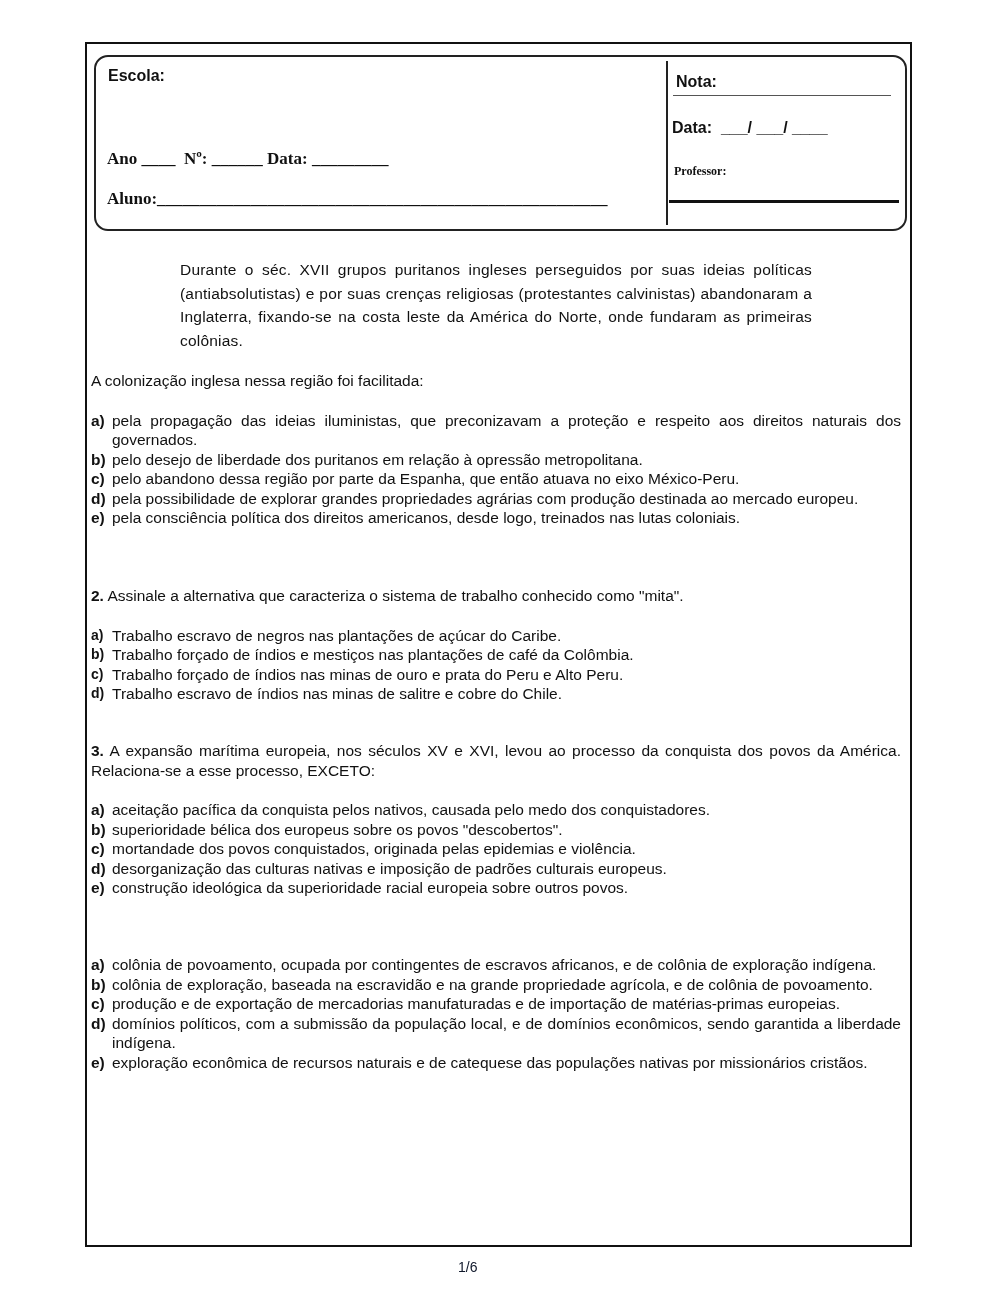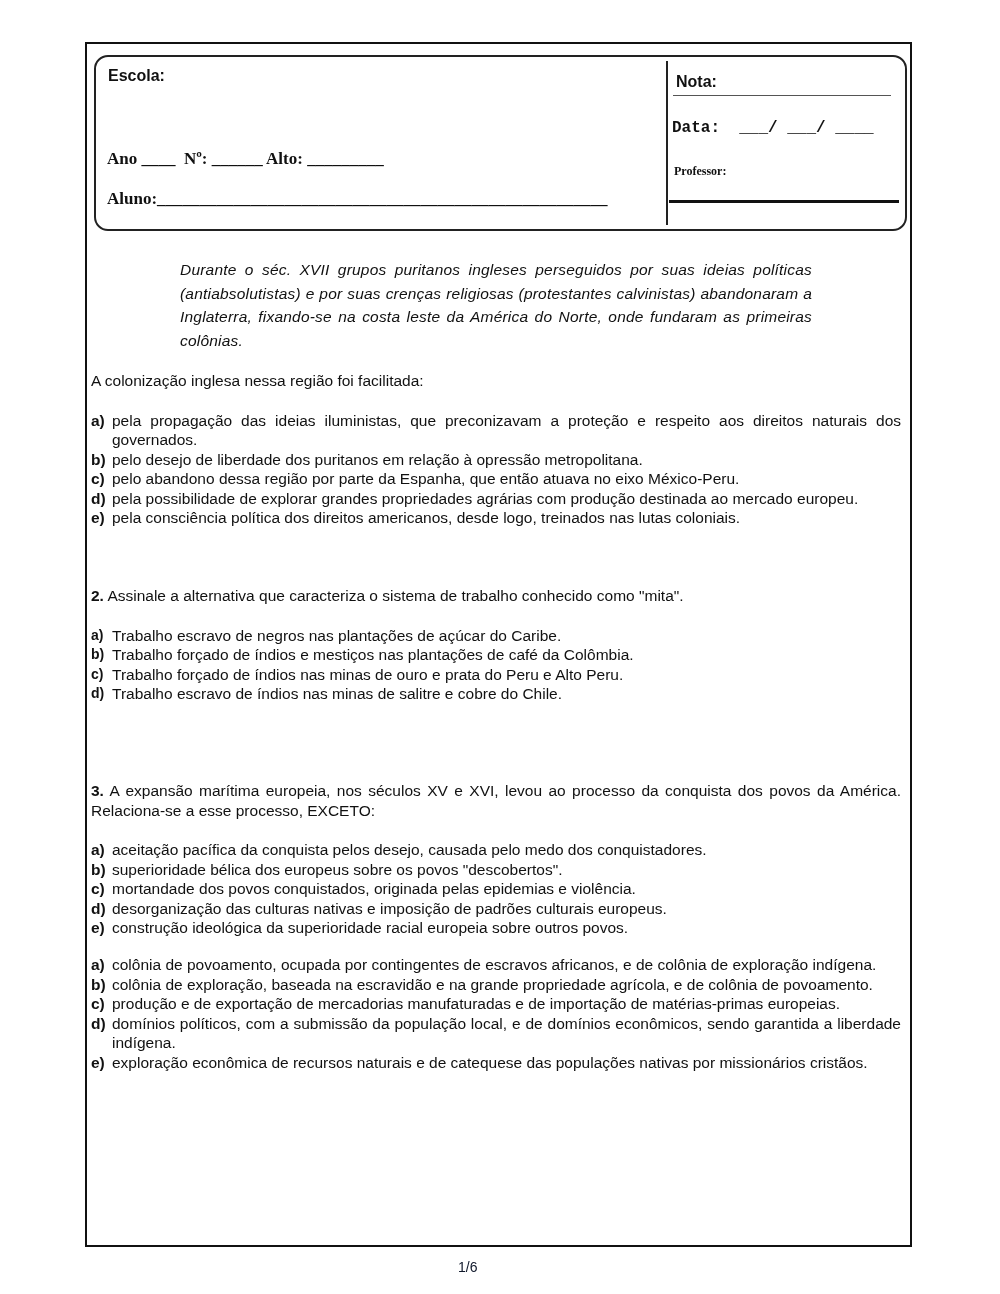"Data: ___/ ___/ ____" .h-data { font-family: Liberation Mono, monospace -> Liberation Sans, sans-serif }
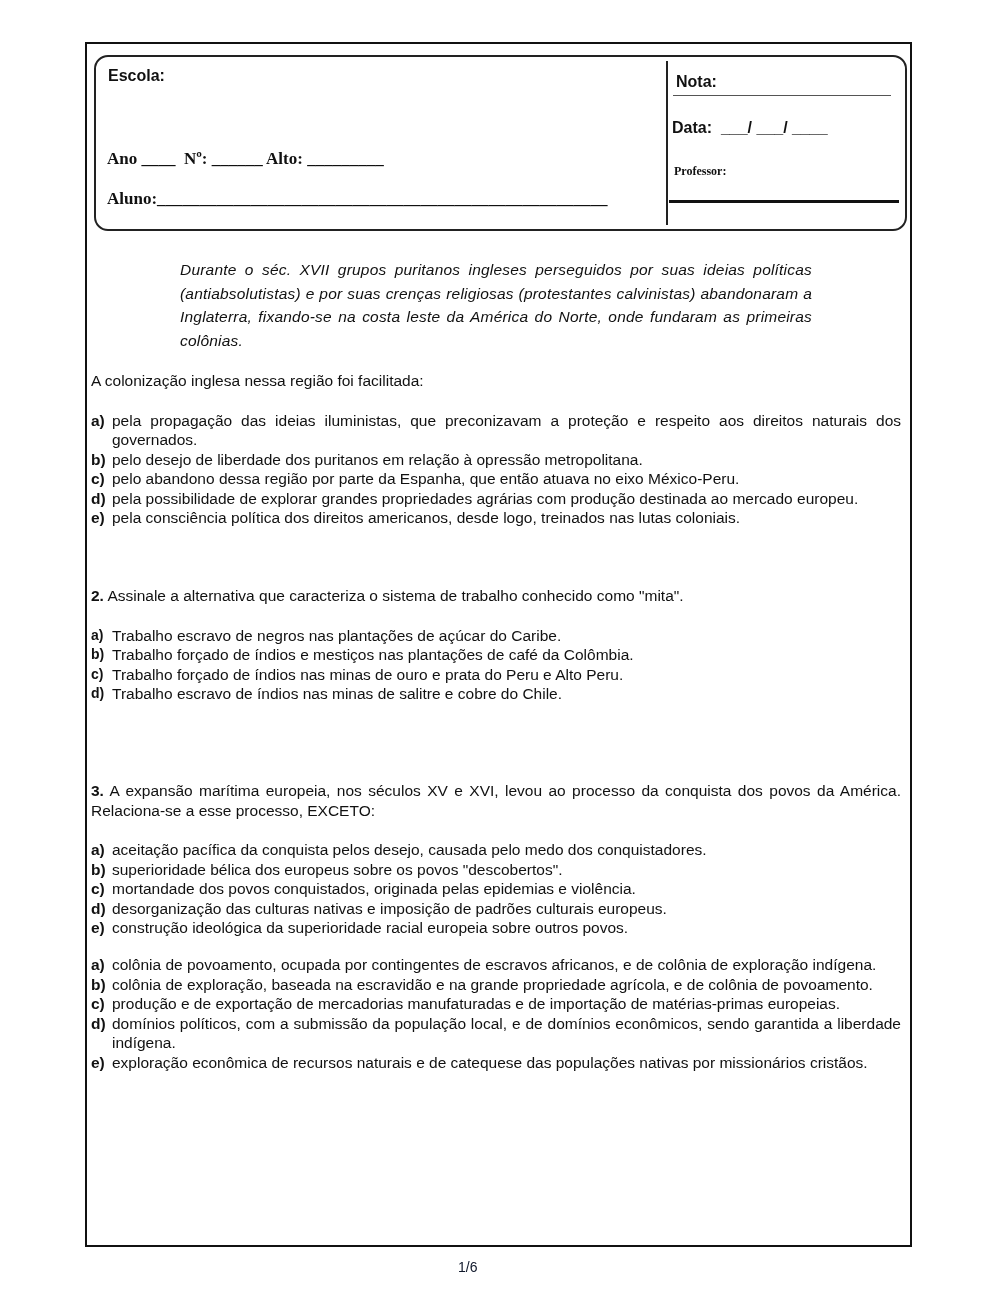"Ano ____ Nº: ______ Alto:" div.h-ano { text: Alto -> Data }
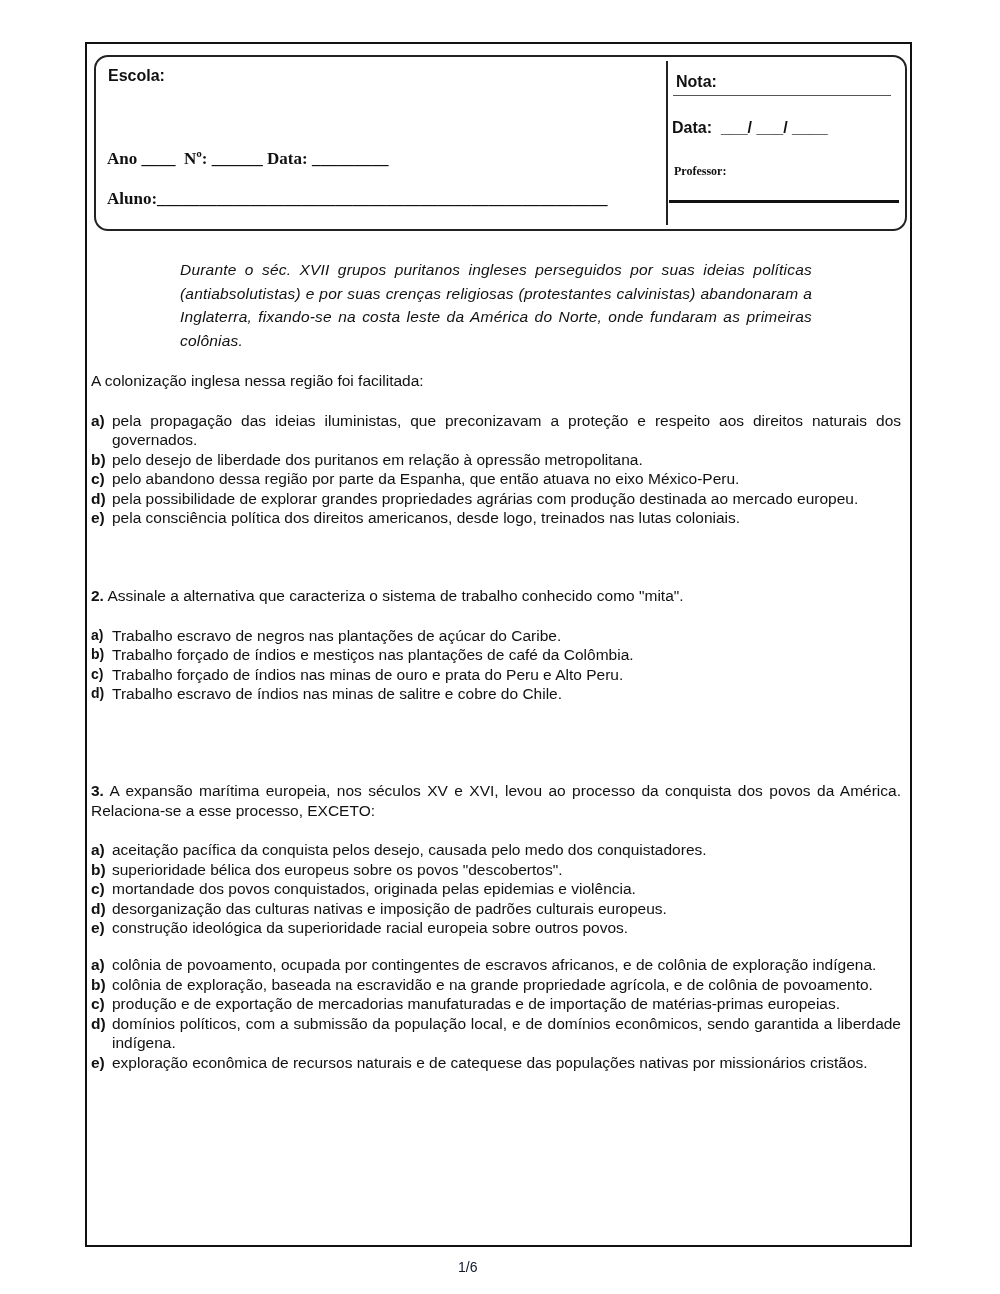"Durante o séc. XVII grupos" p.intro { font-style: italic -> none }
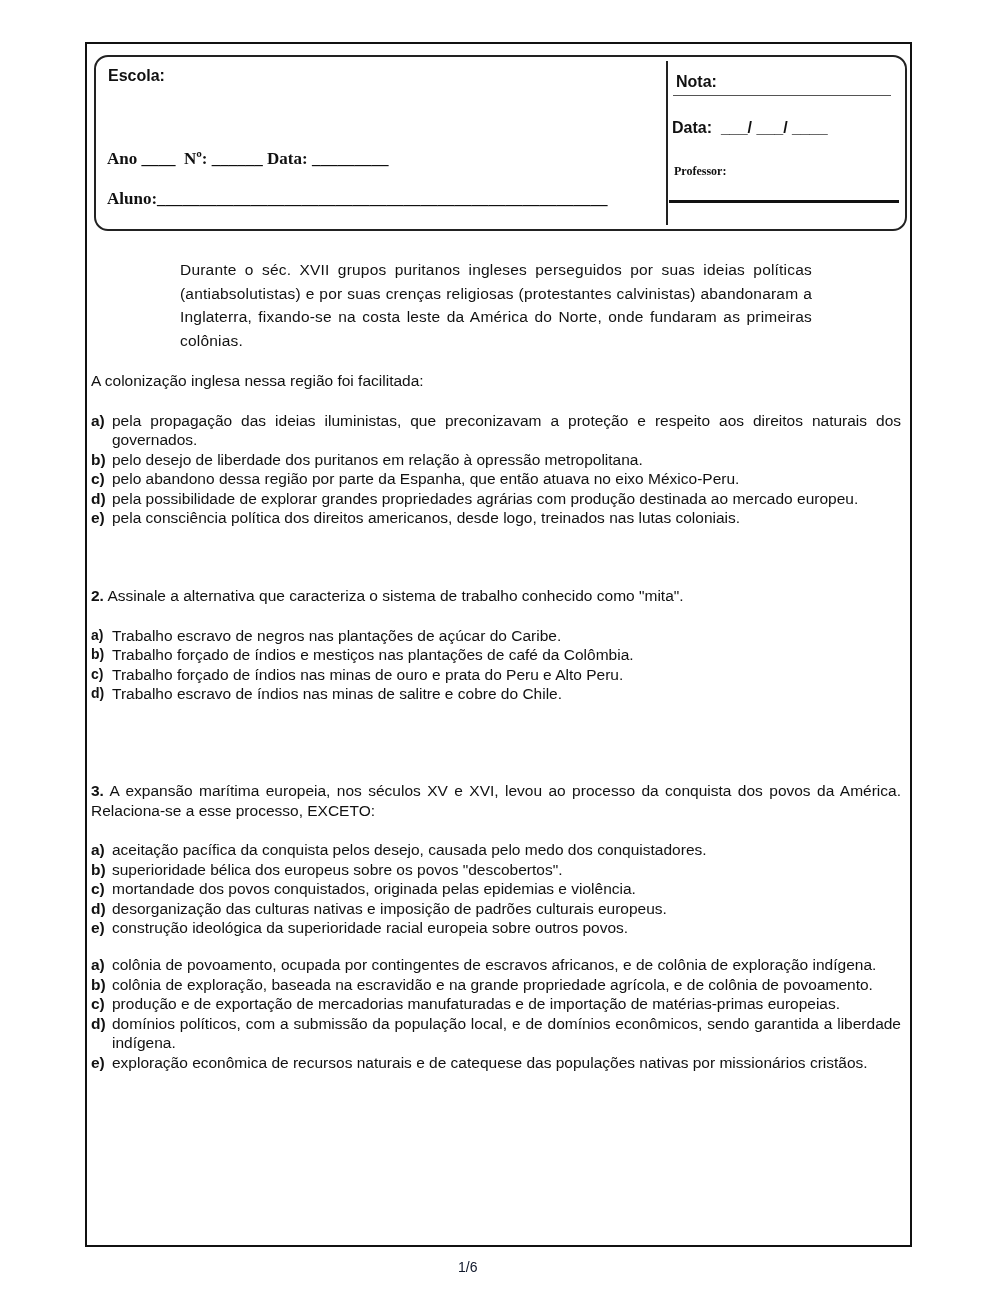"3. A expansão marítima europeia," div.q { margin-top: 40px -> none }
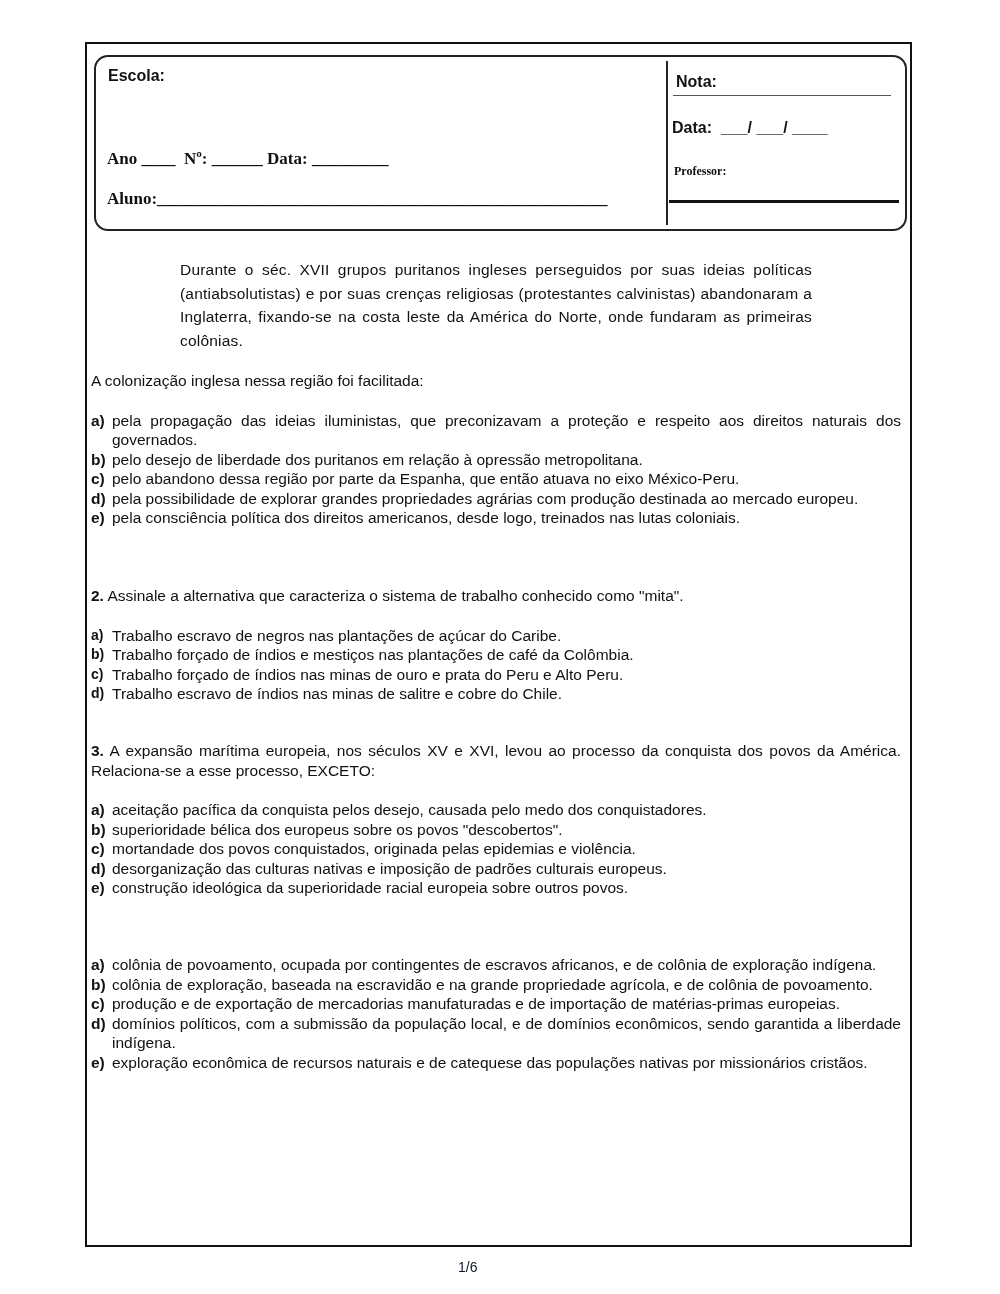"aceitação pacífica da conquista pelos" span.opt-text { text: desejo -> nativos }
